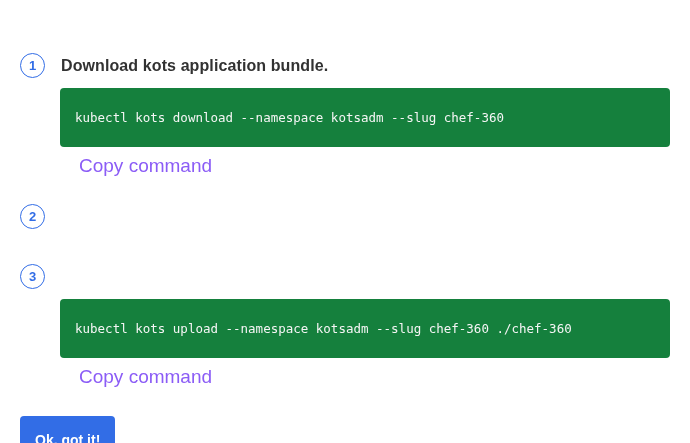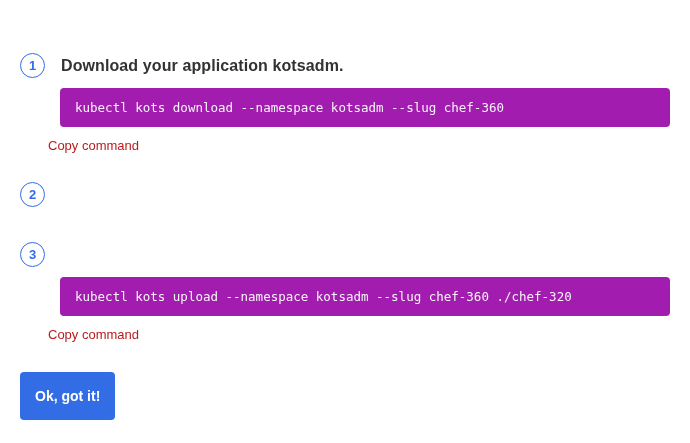"Download your application kotsadm." span.step-label { text: your application kotsadm -> kots application bundle }
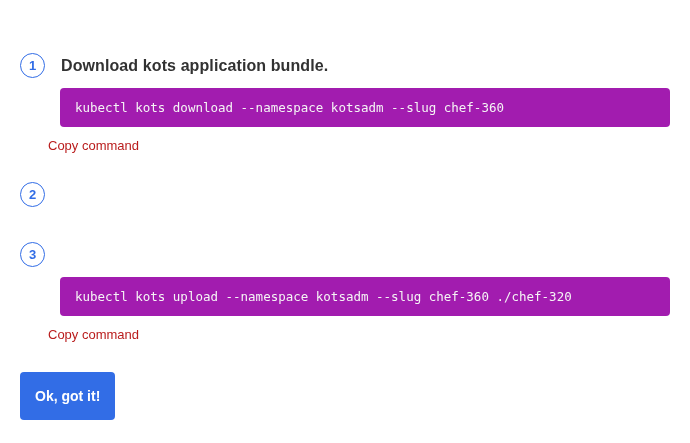"kubectl kots download --namespace" .code-block { background: #a21caf -> #15803d; padding: 12px 15px -> 22px 15px }
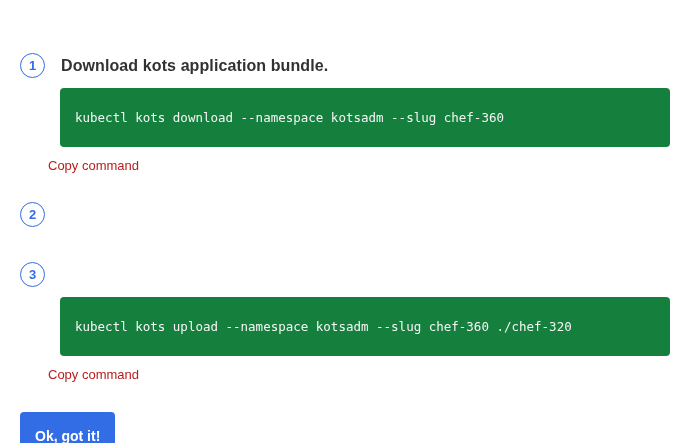"Copy command" .copy-link { color: #b91c1c -> #8b5cf6; font-size: 13px -> 19px; margin: 11px 0 0 28px -> 11px 0 0 59px }
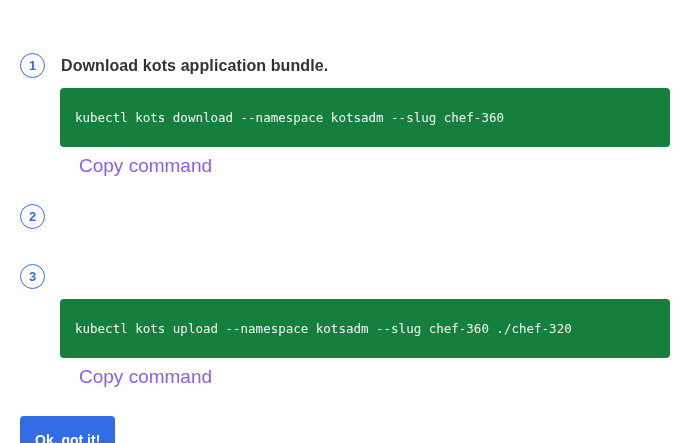"kubectl kots upload --namespace kotsadm" div.code-block { text: ./chef-320 -> ./chef-360 }
